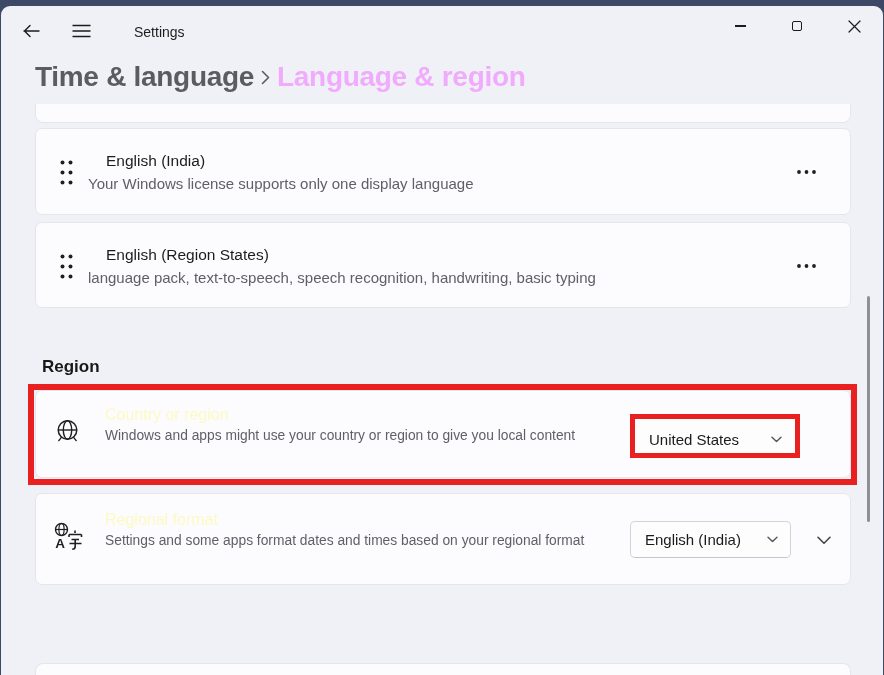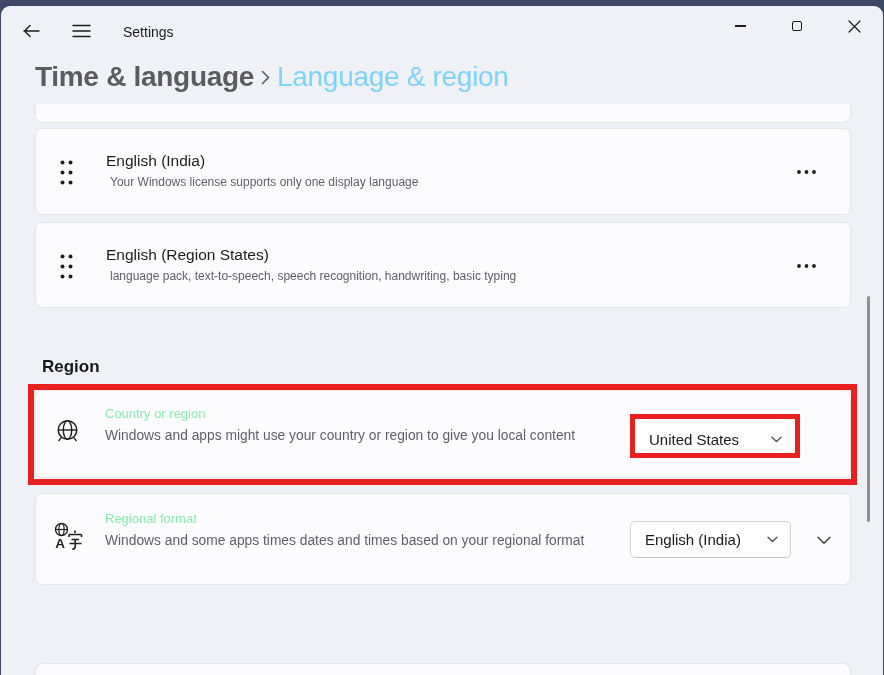"Settings" .app-title { left: 123px -> 134px }
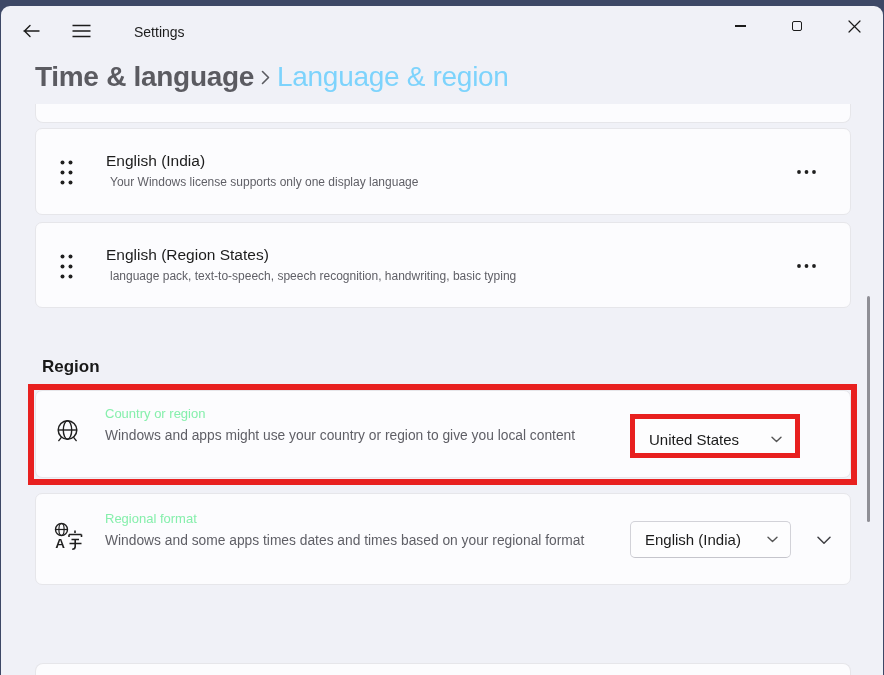"Language & region" .bc-current { color: #7dd3fc -> #f0abfc; font-weight: 400 -> 700 }
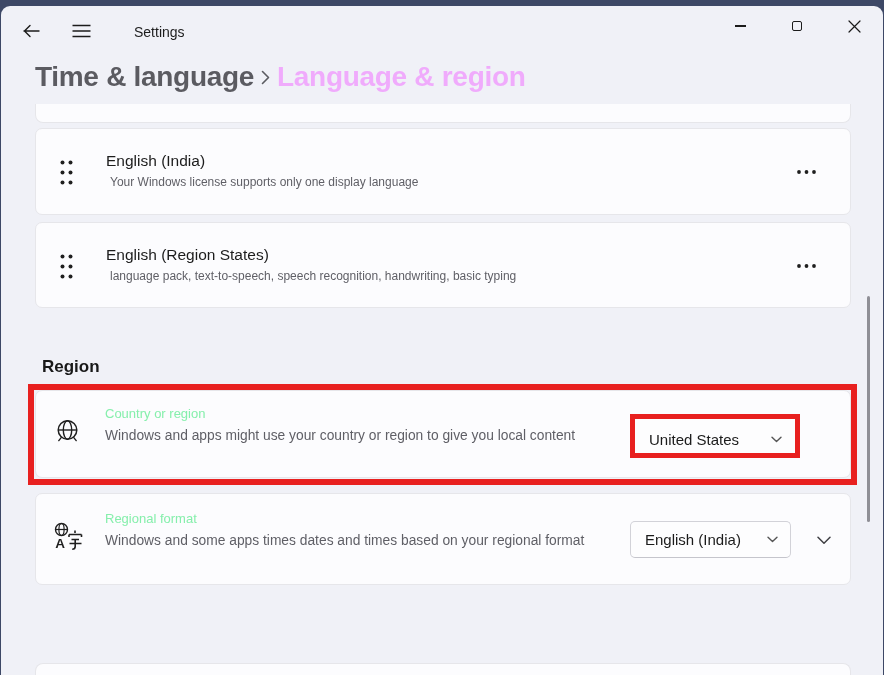"Your Windows license supports only" .lang-desc { font-size: 12px -> 15px; left: 74px -> 52px }
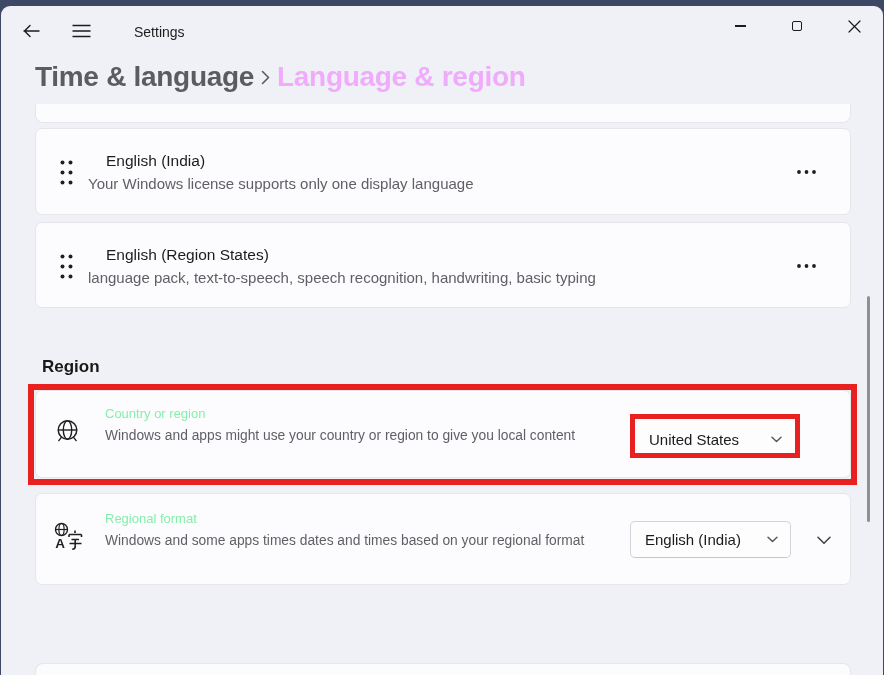"Country or region" .setting-title { color: #86efac -> #fef9c3; font-size: 13px -> 16px }
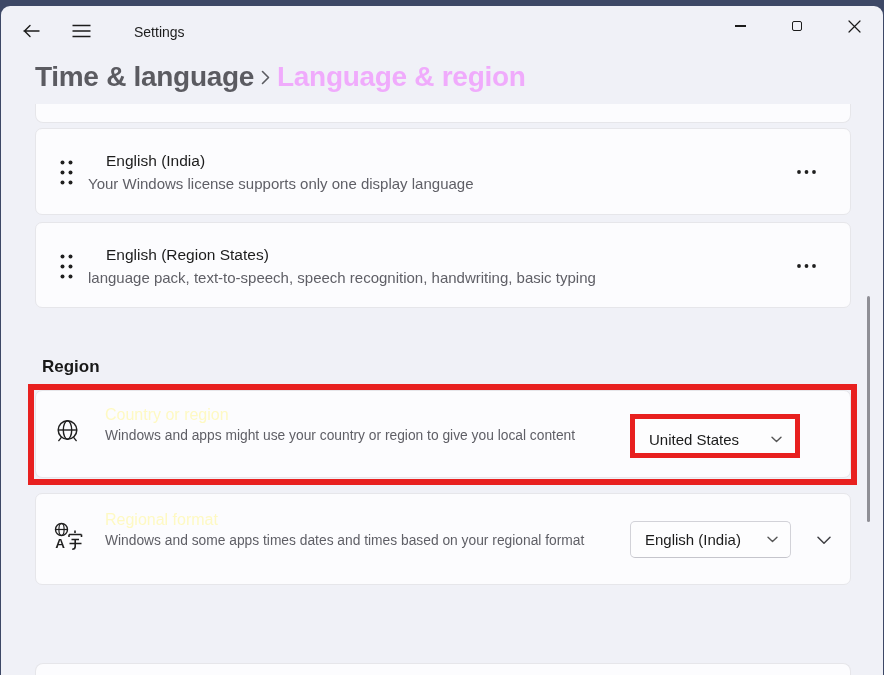"Windows and some apps times" div.setting-desc { text: Windows and some apps times -> Settings and some apps format }
